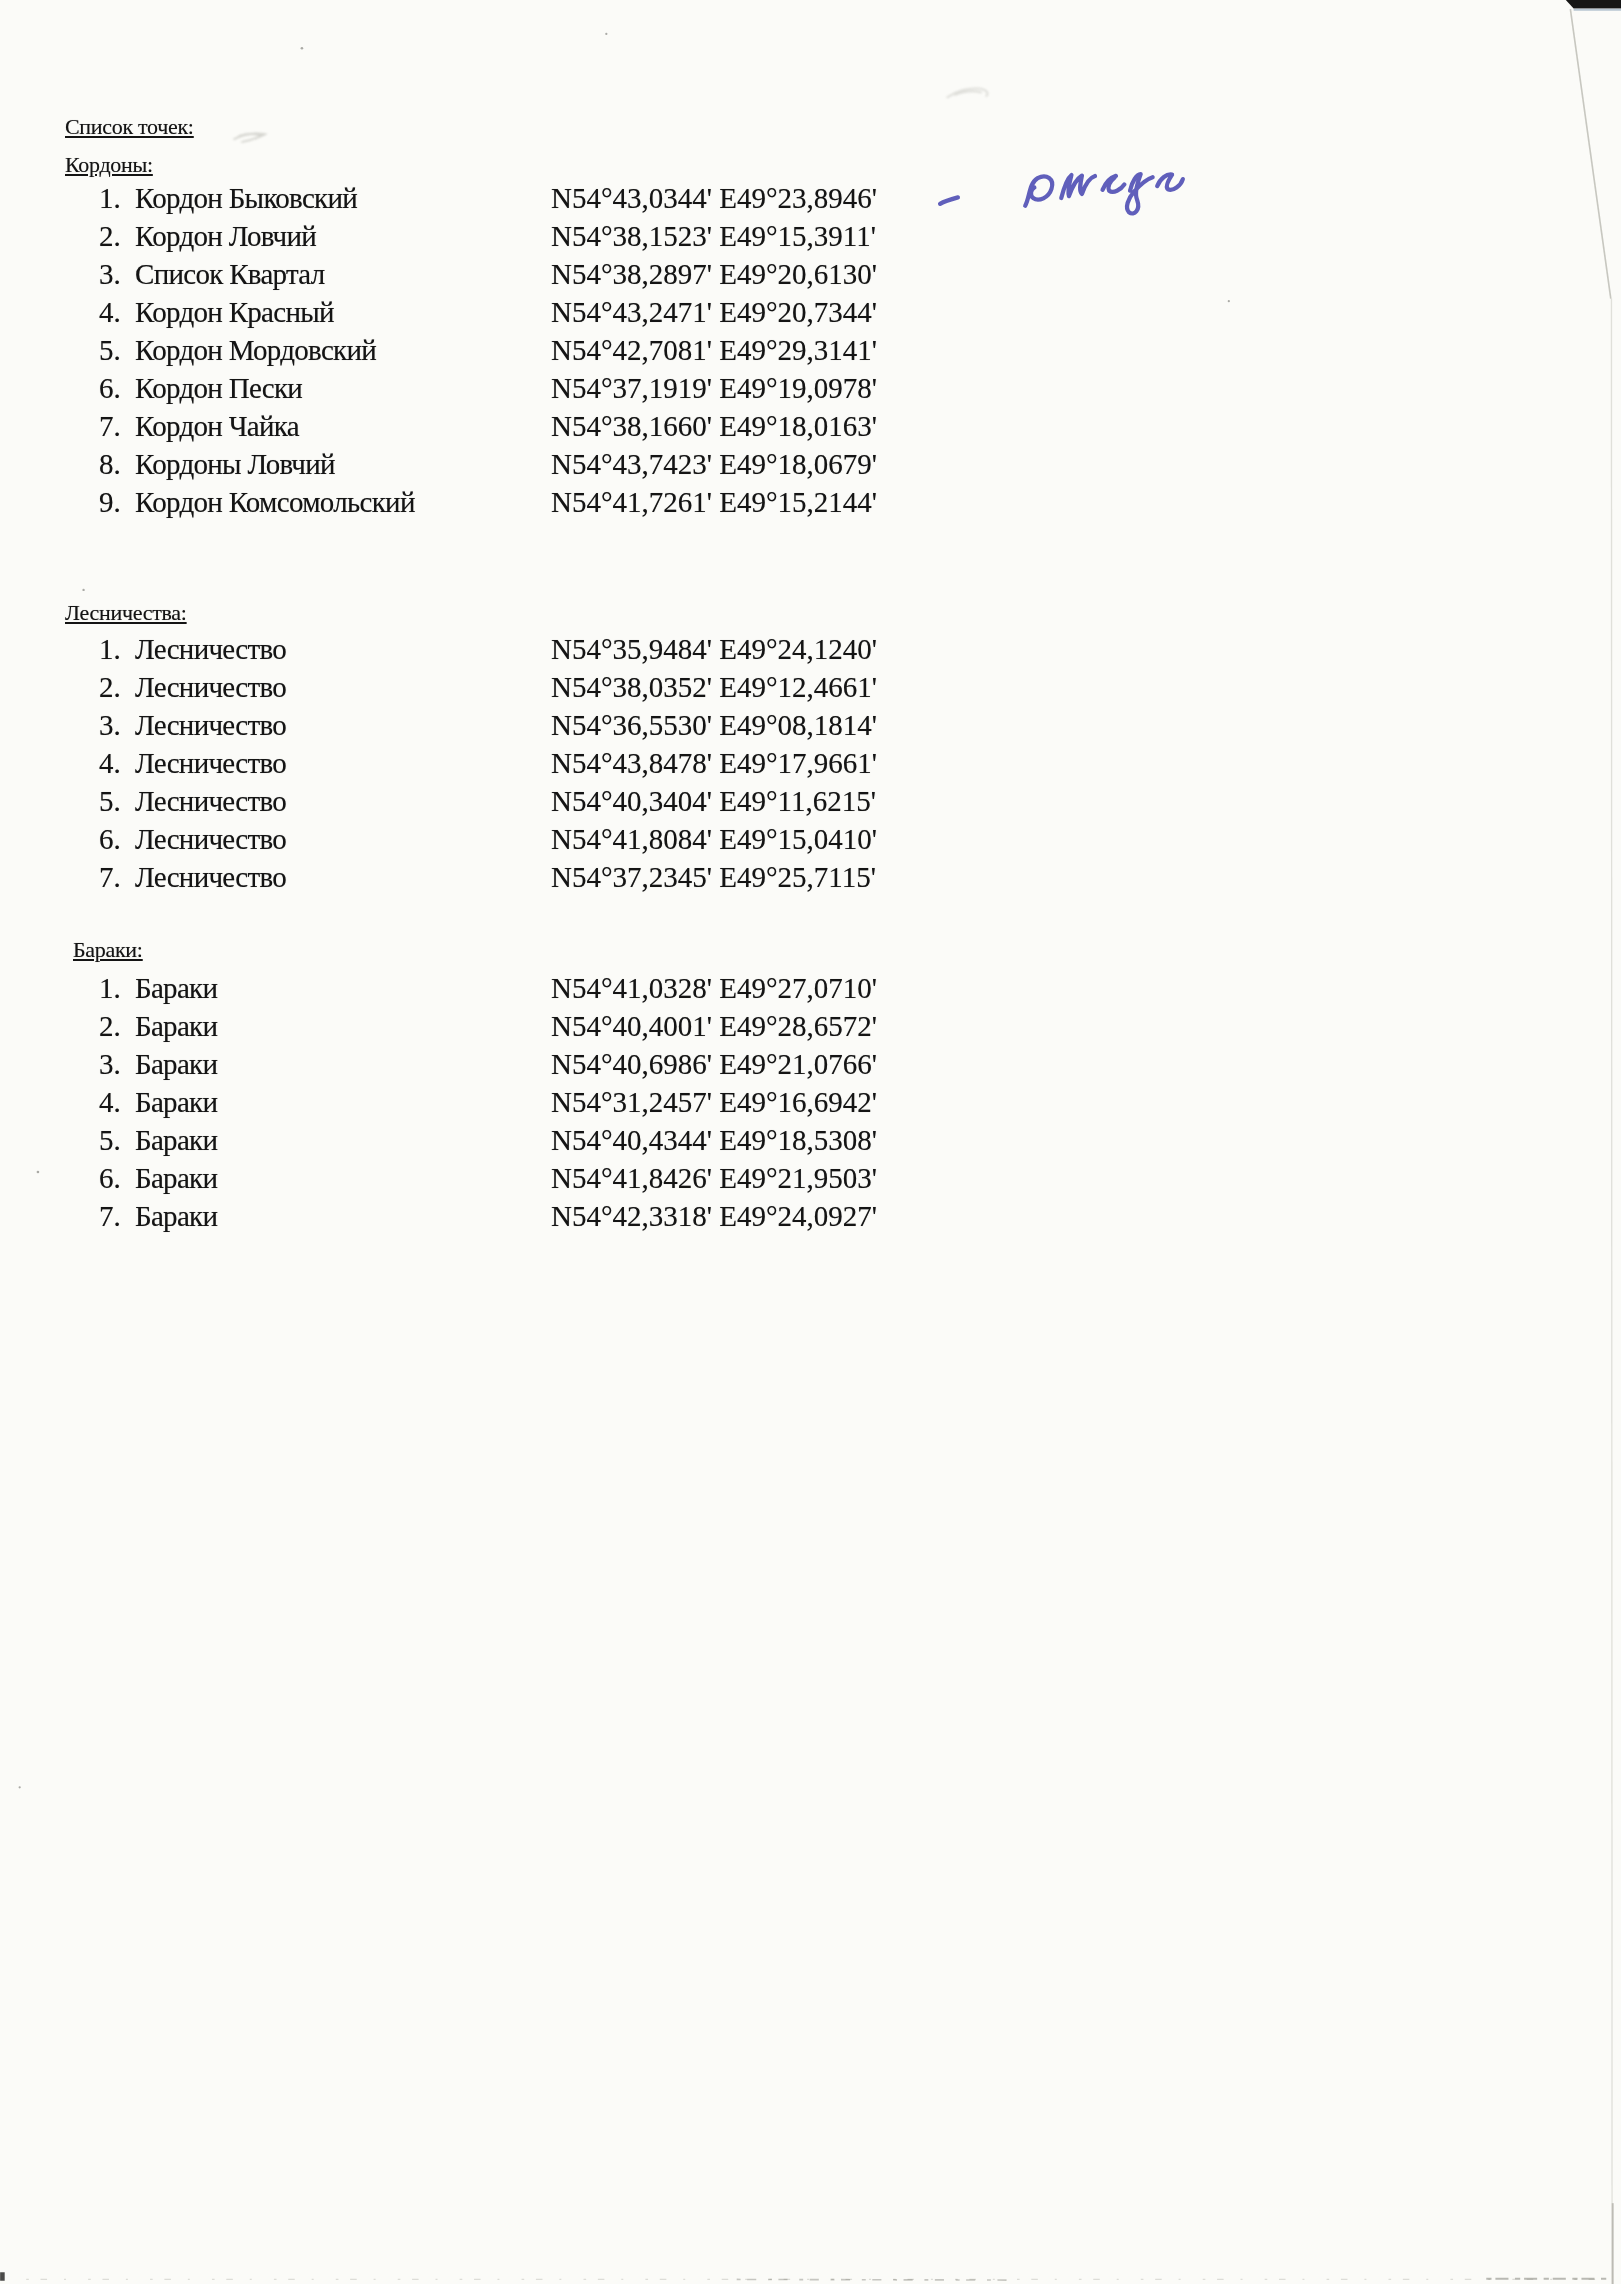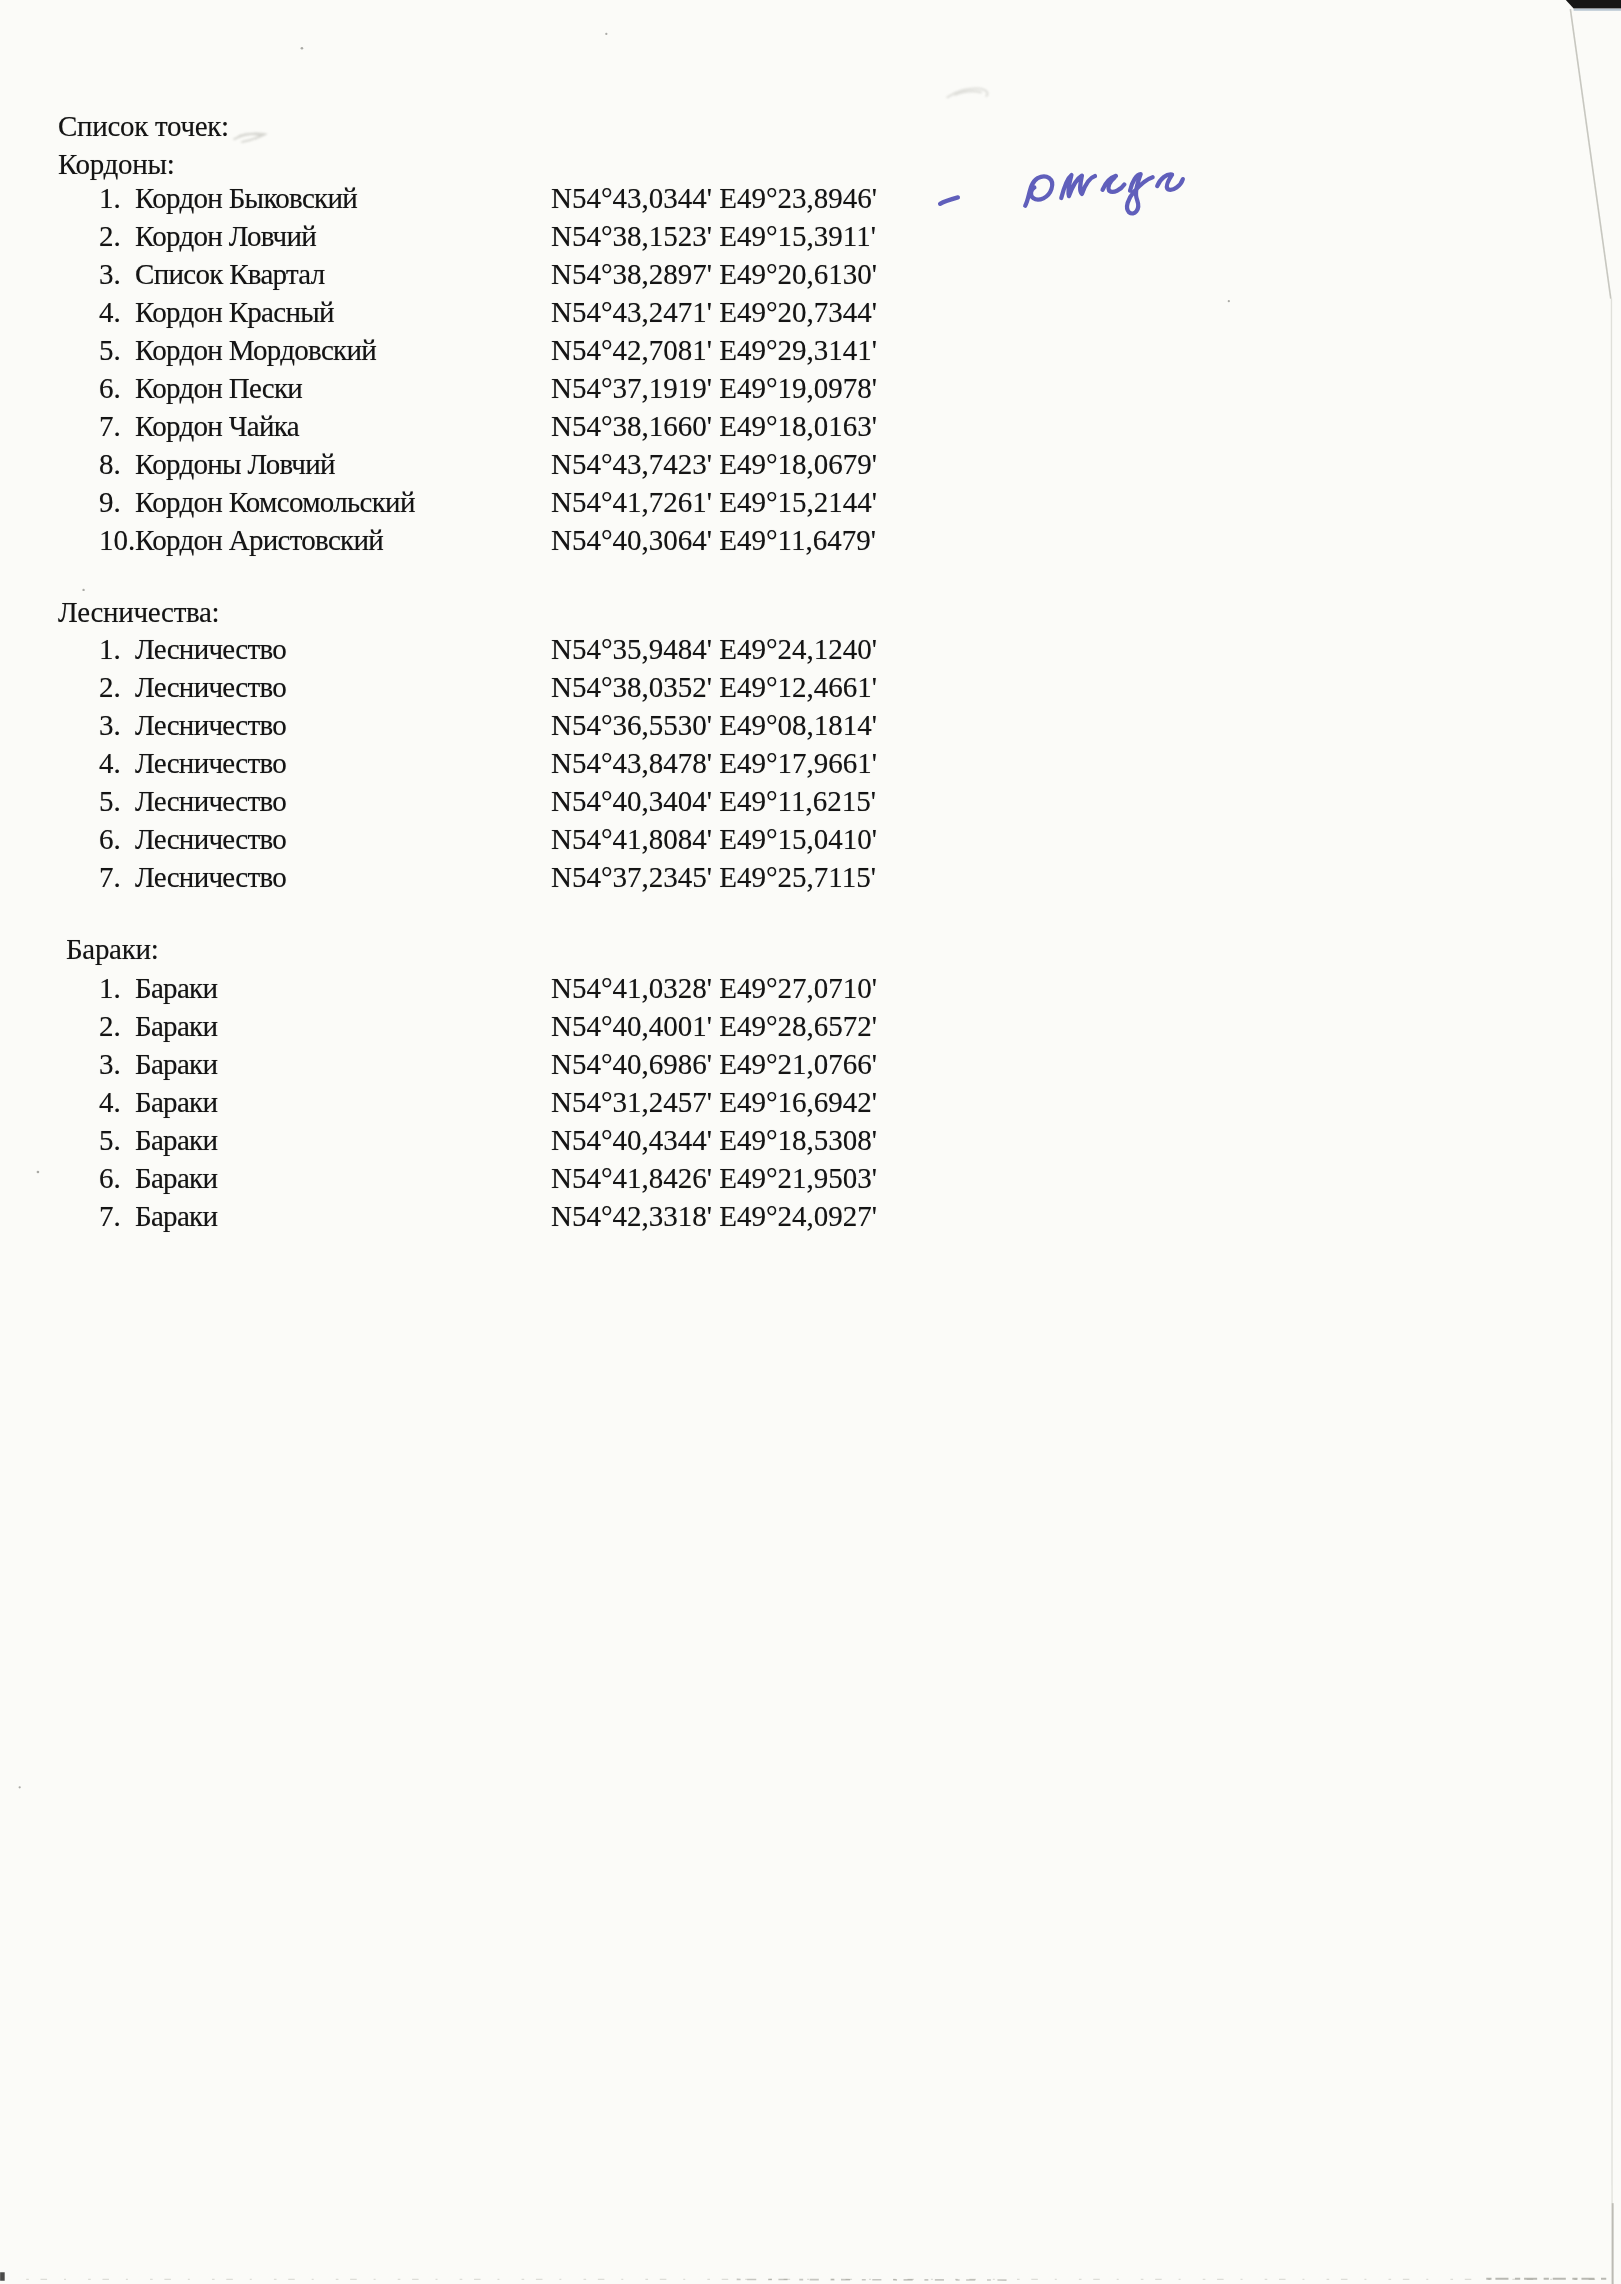"Список точек:" .tline { font-size: 29px -> 22px; left: 58px -> 65px; text-decoration: none -> underline }
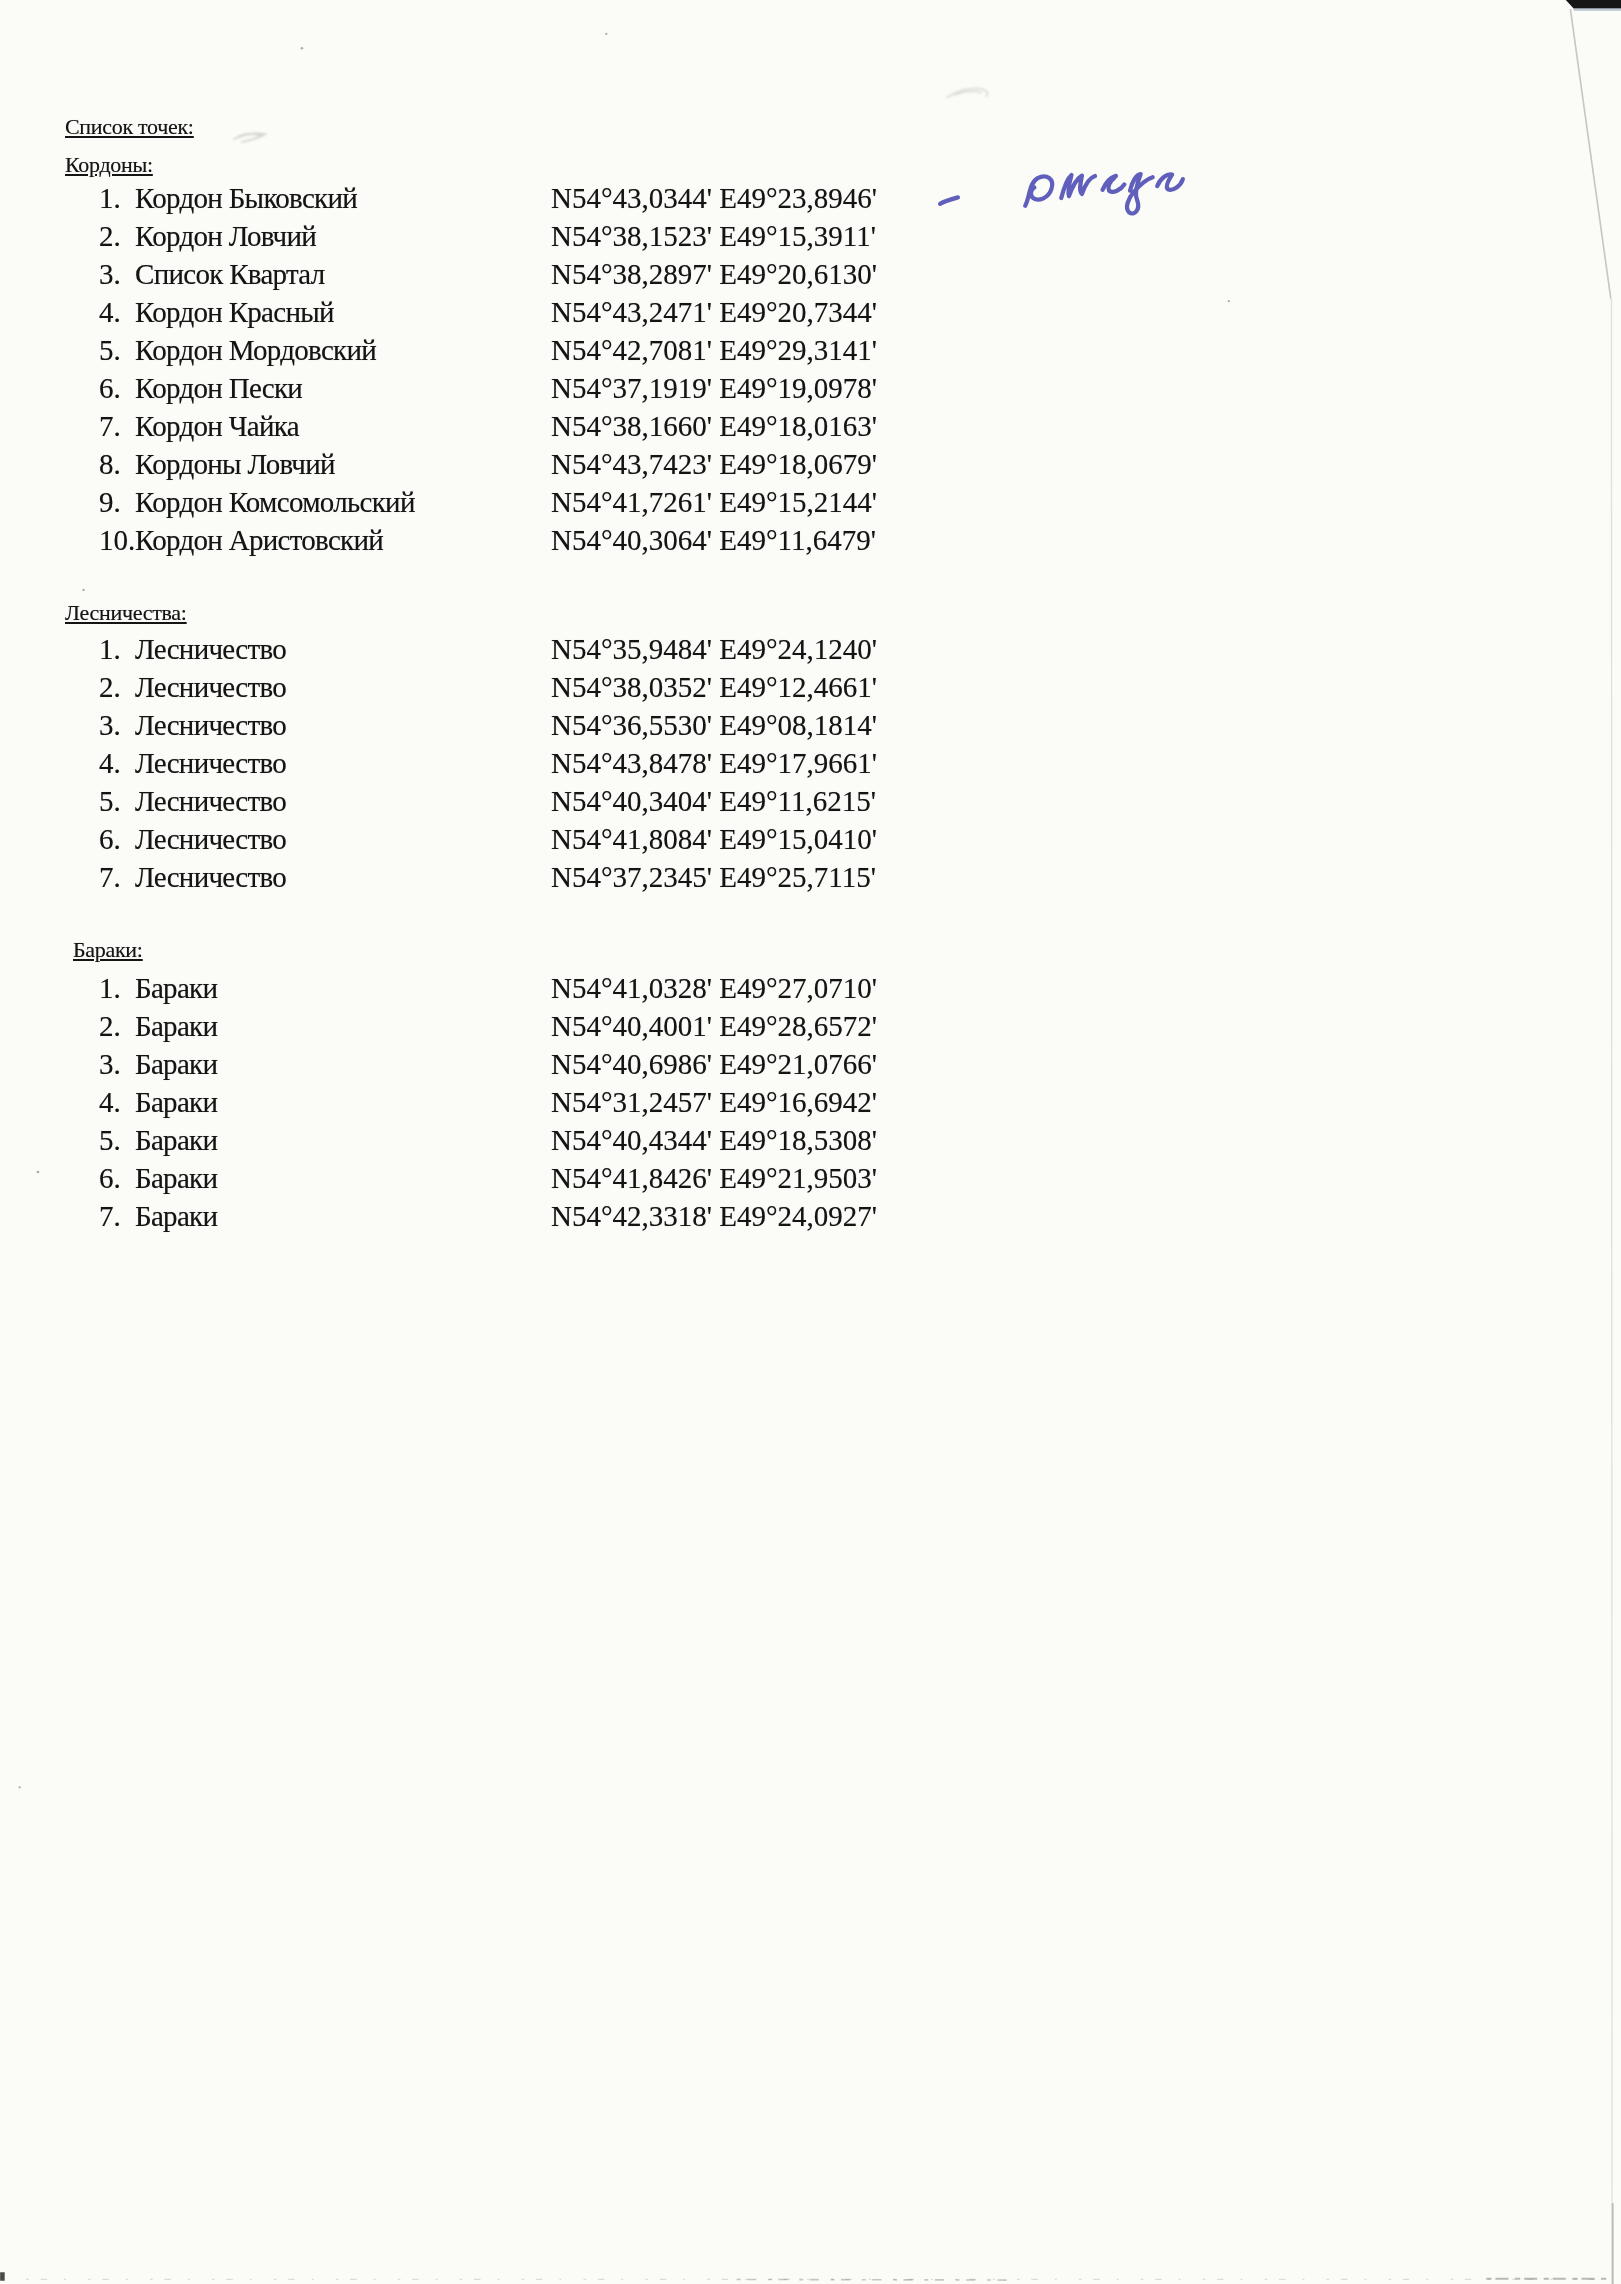"10." div.row { html: <div> <span>10.</span> <span>Кордон Аристовский</span> <span>N54°40,3064' E49°11,6479'</span> </div> -> none }
